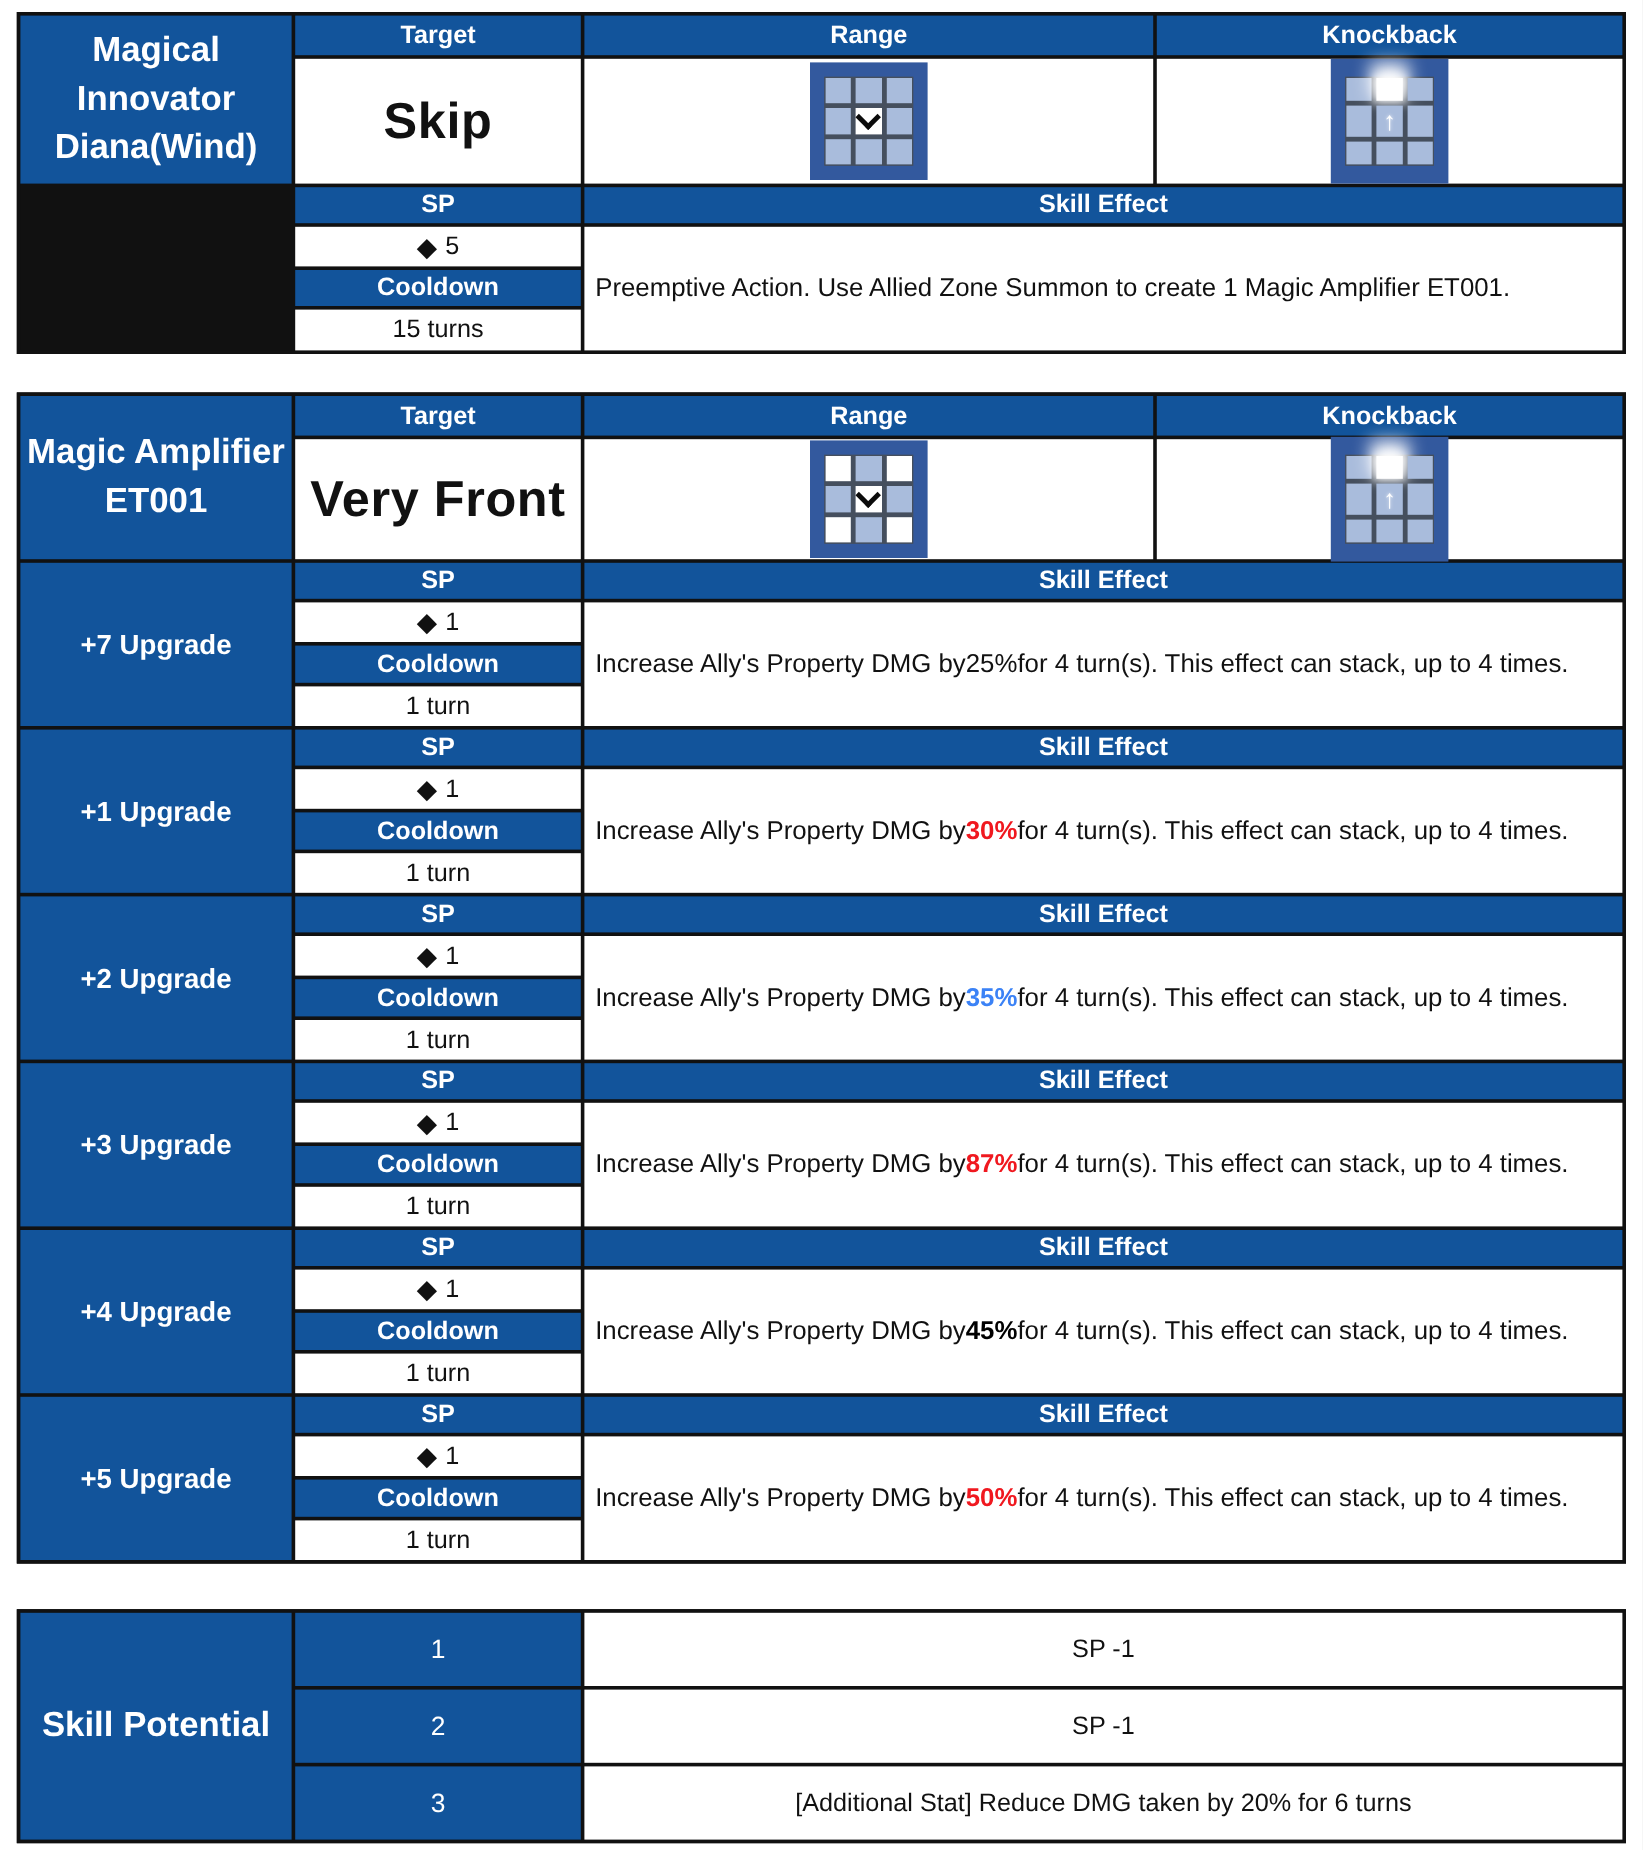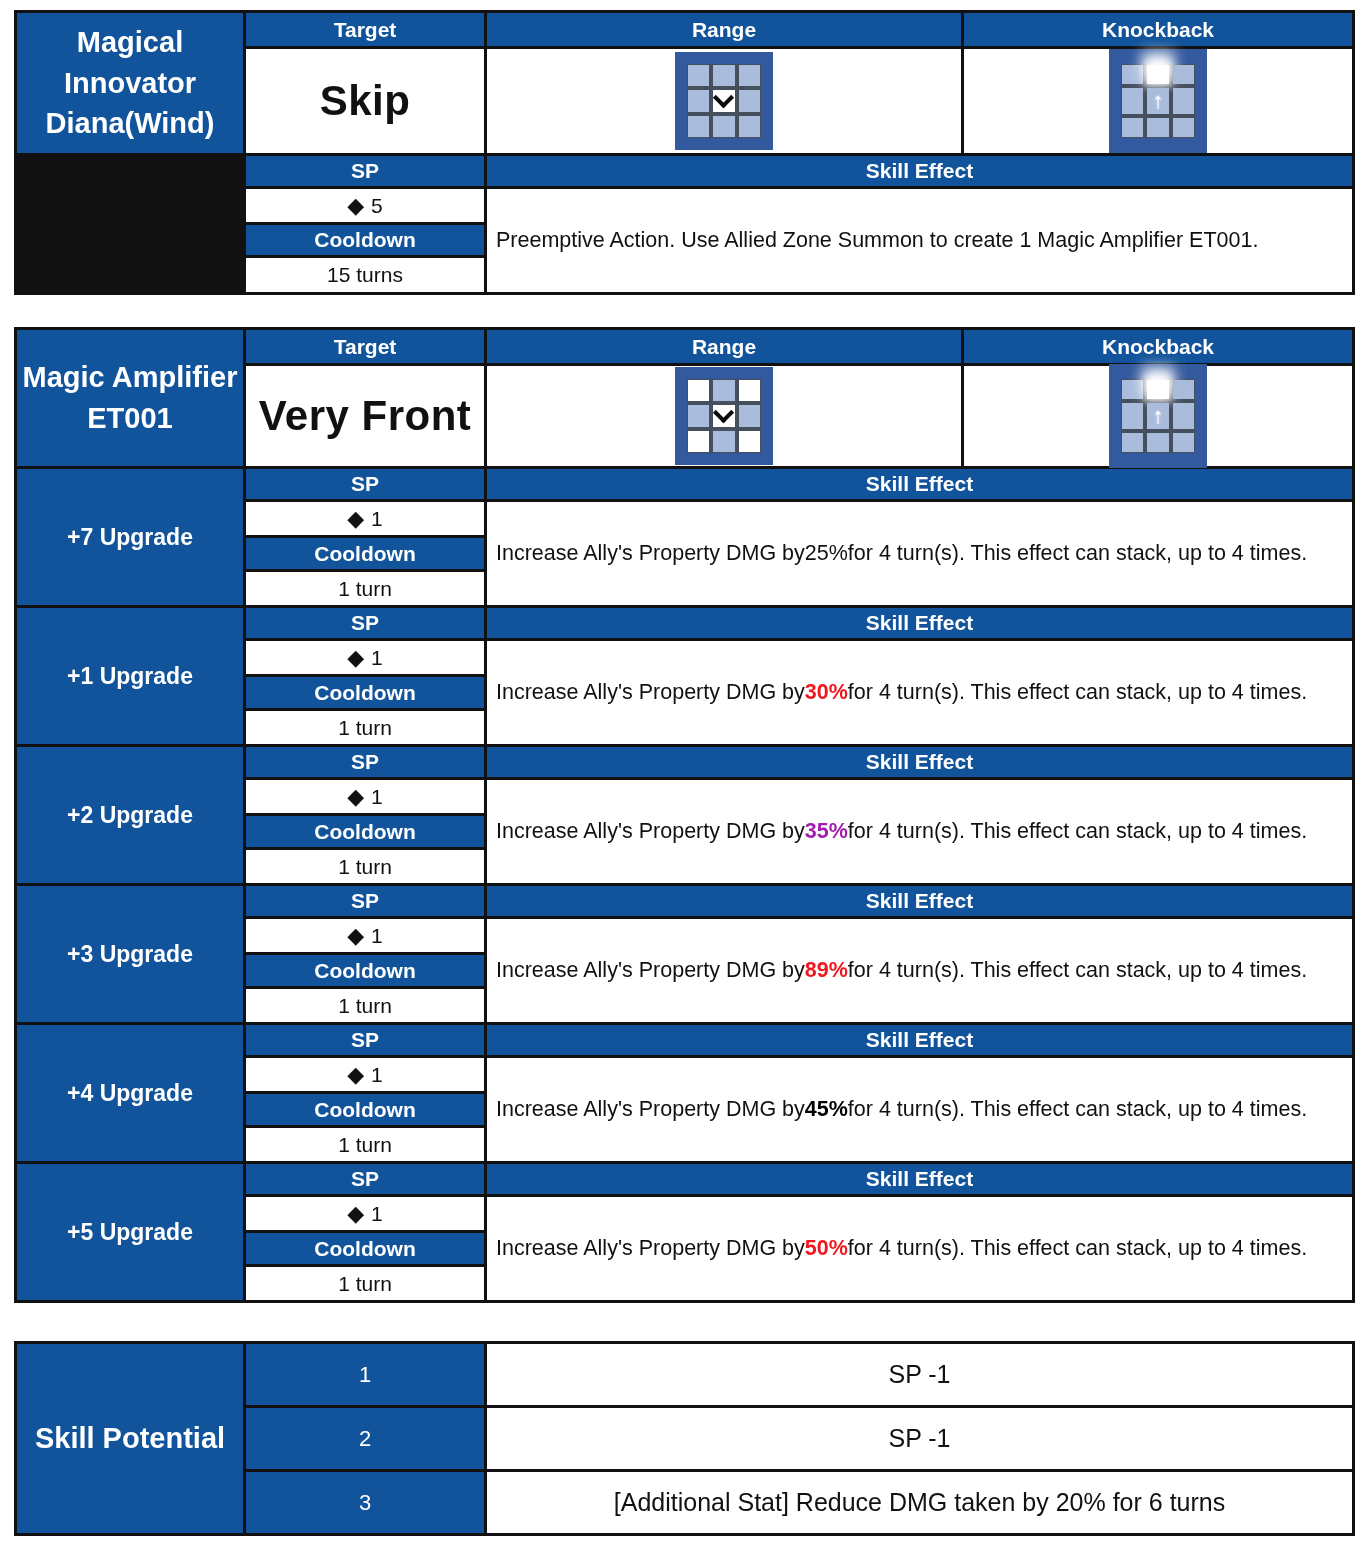"35%" span.hl { color: #a21caf -> #3b82f6 }
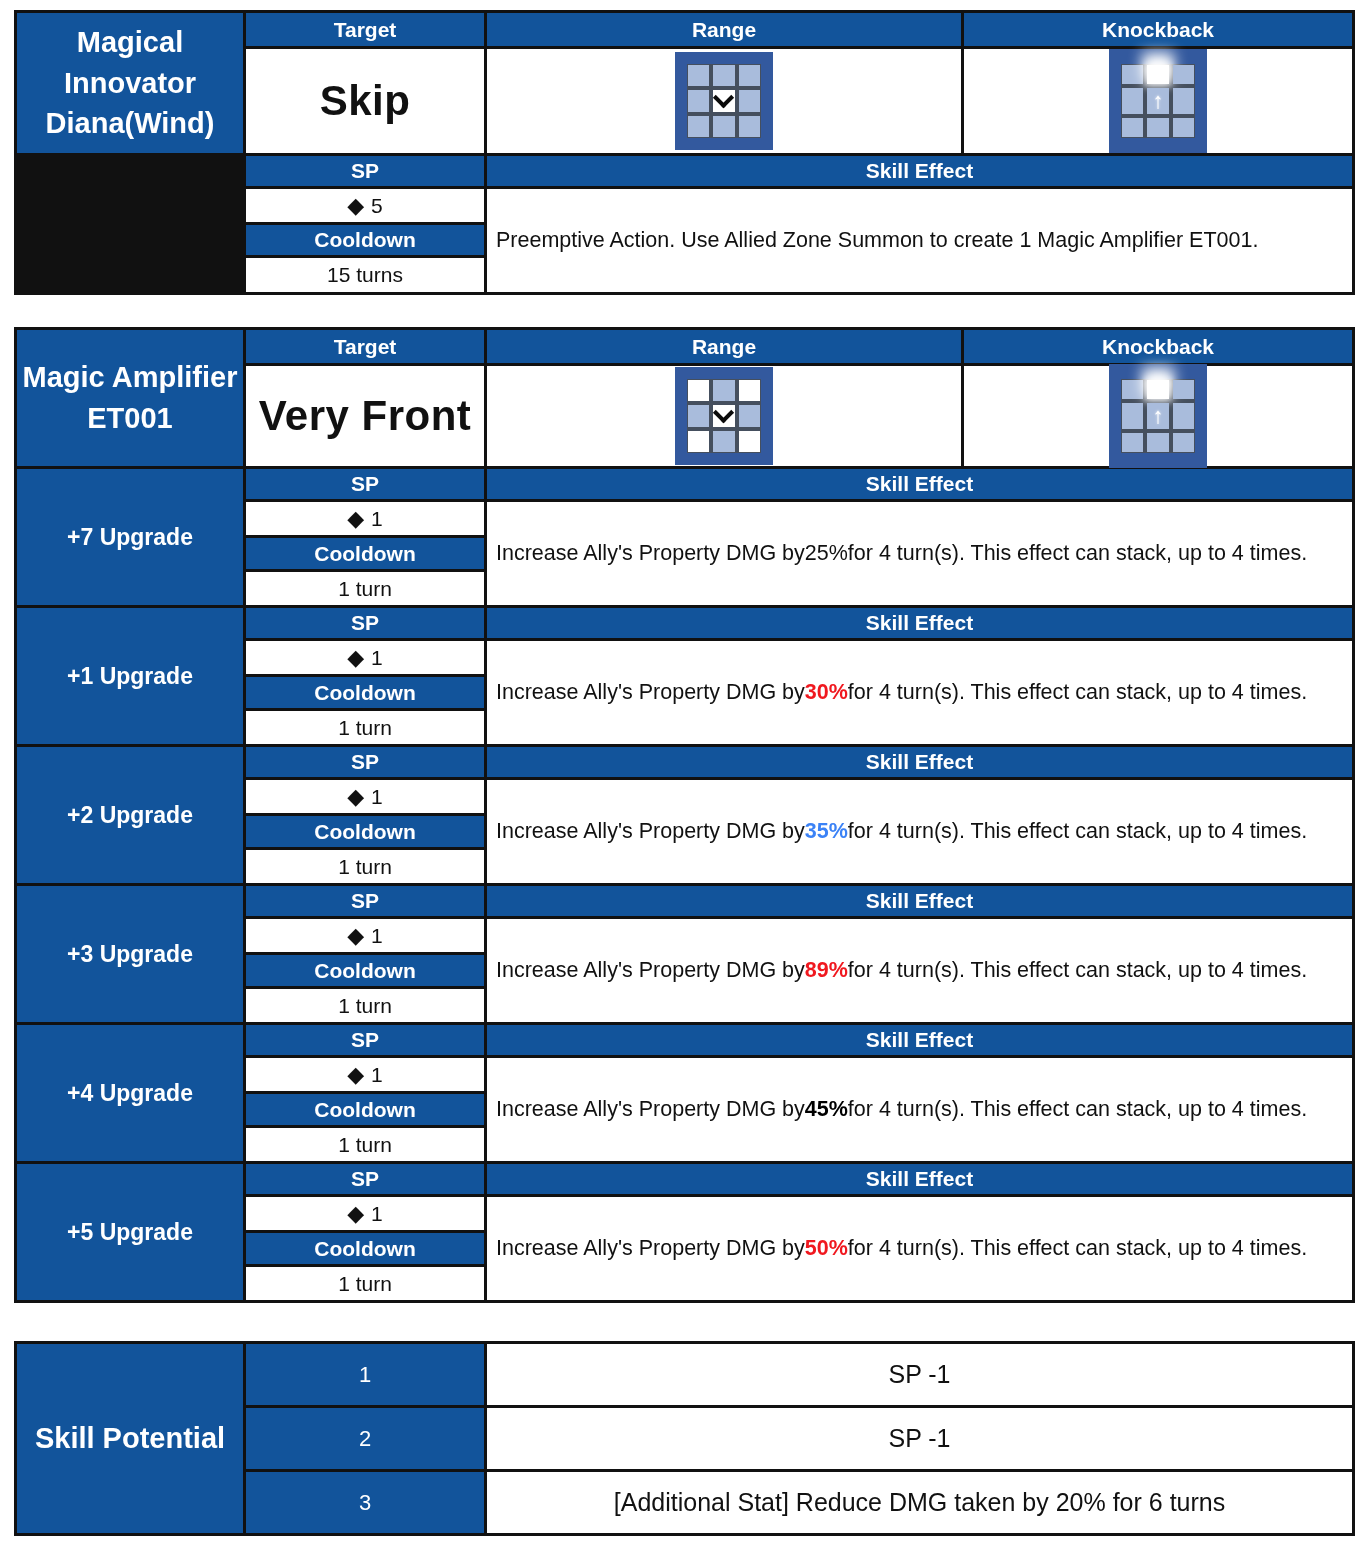"89%" span.hl { text: 89% -> 87% }
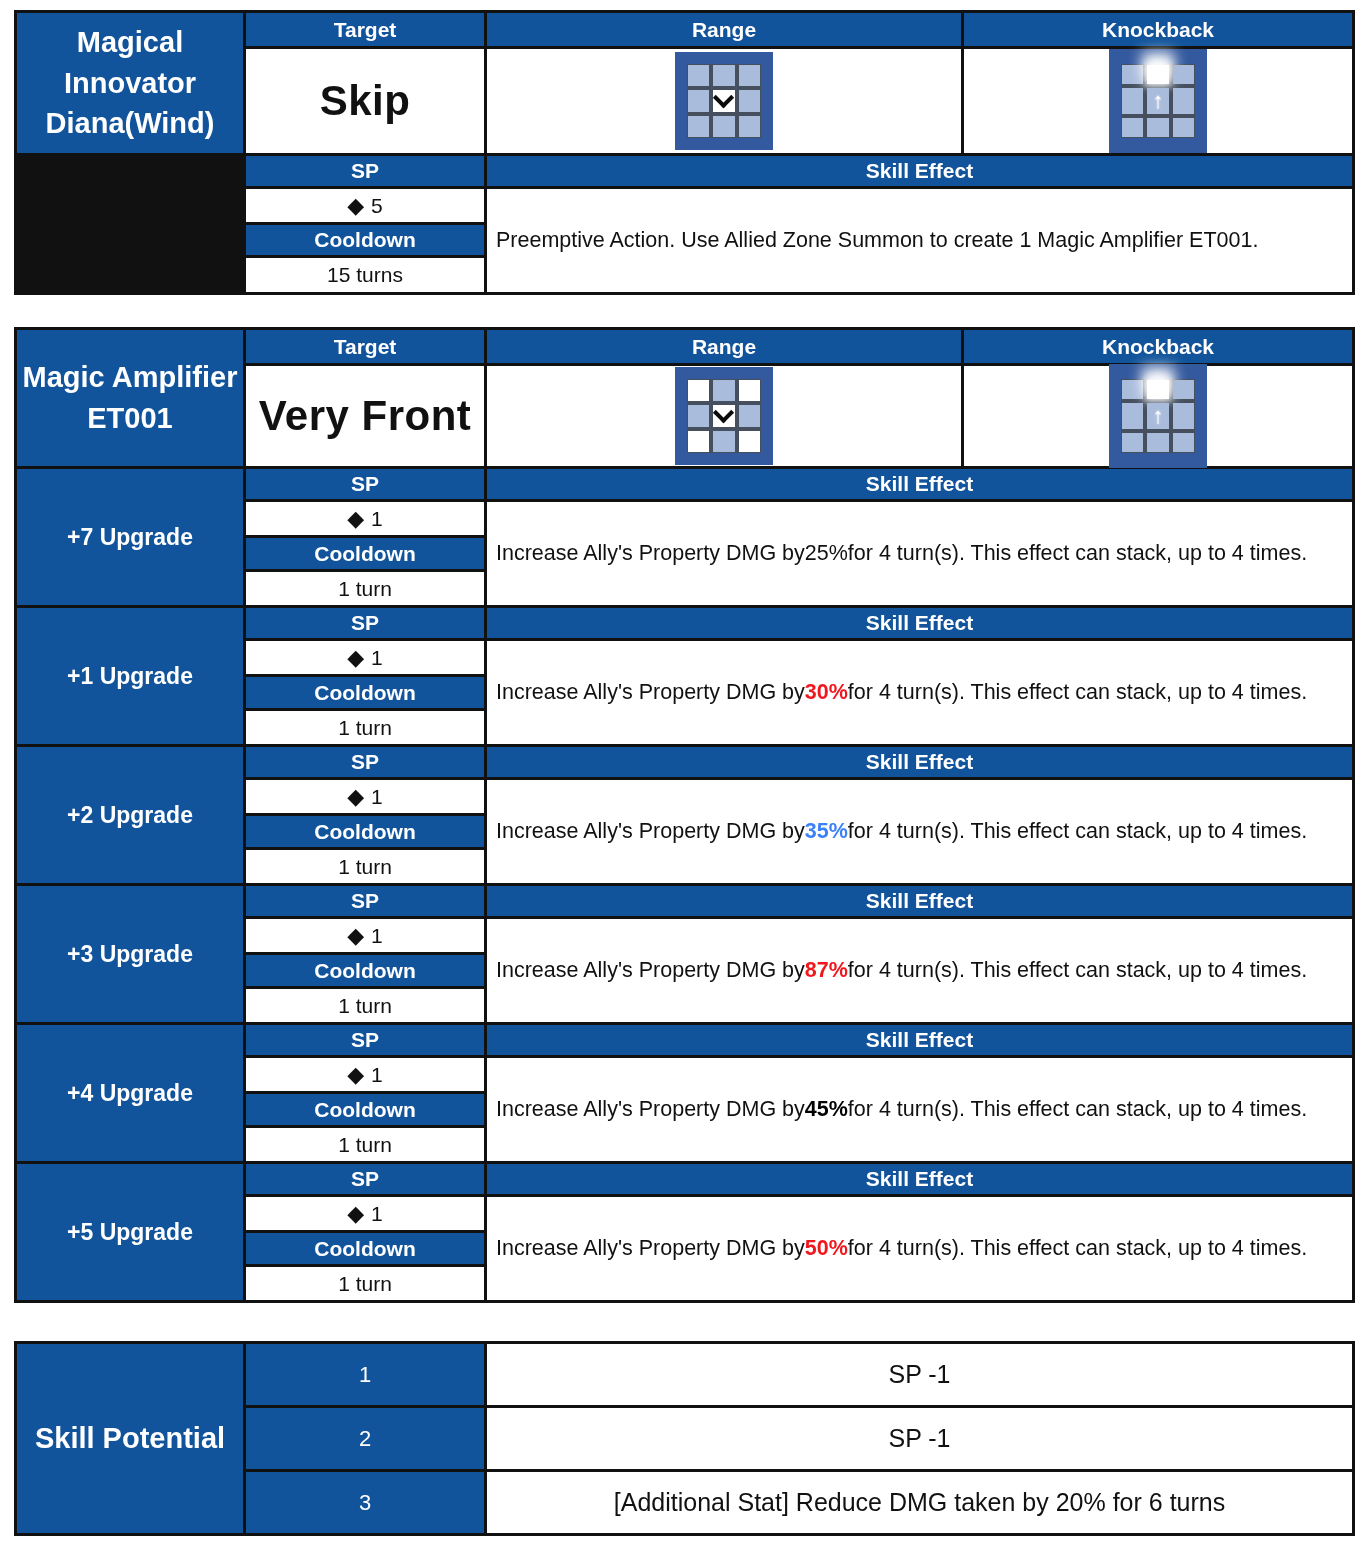"SP -1" .potval { font-size: 25px -> 21px }
